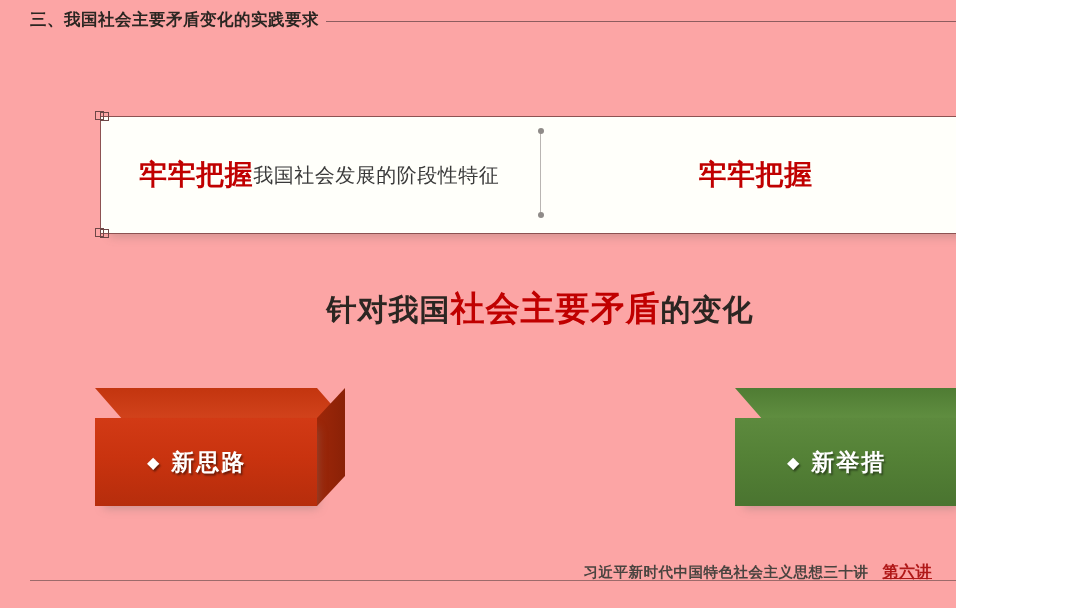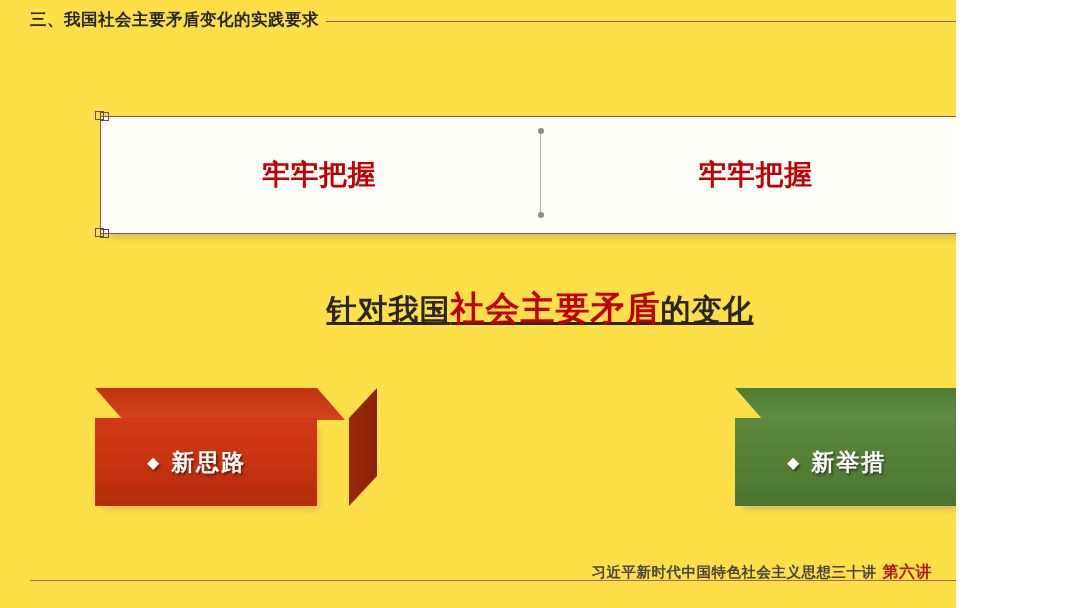"三、我国社会主要矛盾变化的实践要求" #slide { background: #fde047 -> #fca5a5 }
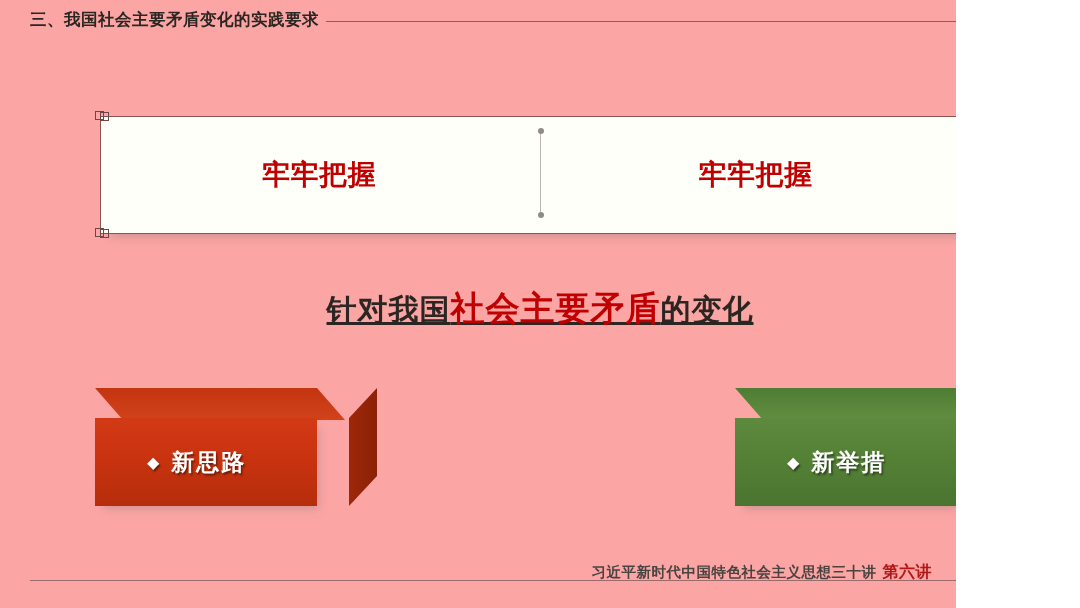"我国社会发展的阶段性特征" span.rest { html: none -> <span>我国社会发展的阶段性特征</span> }
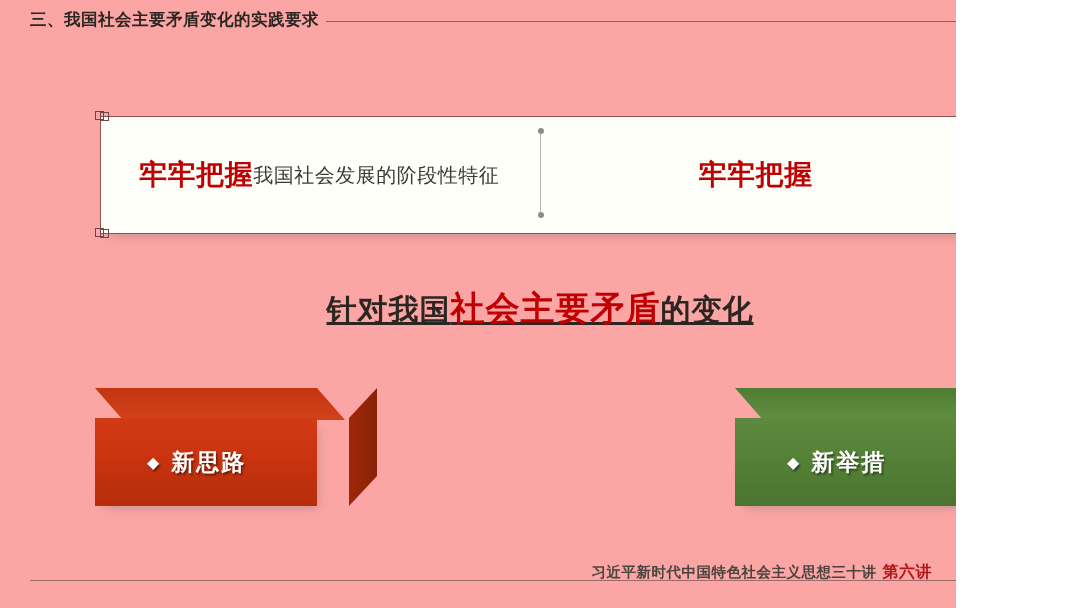"针对我国社会主要矛盾的变化" .headline .l1 { text-decoration: underline -> none }
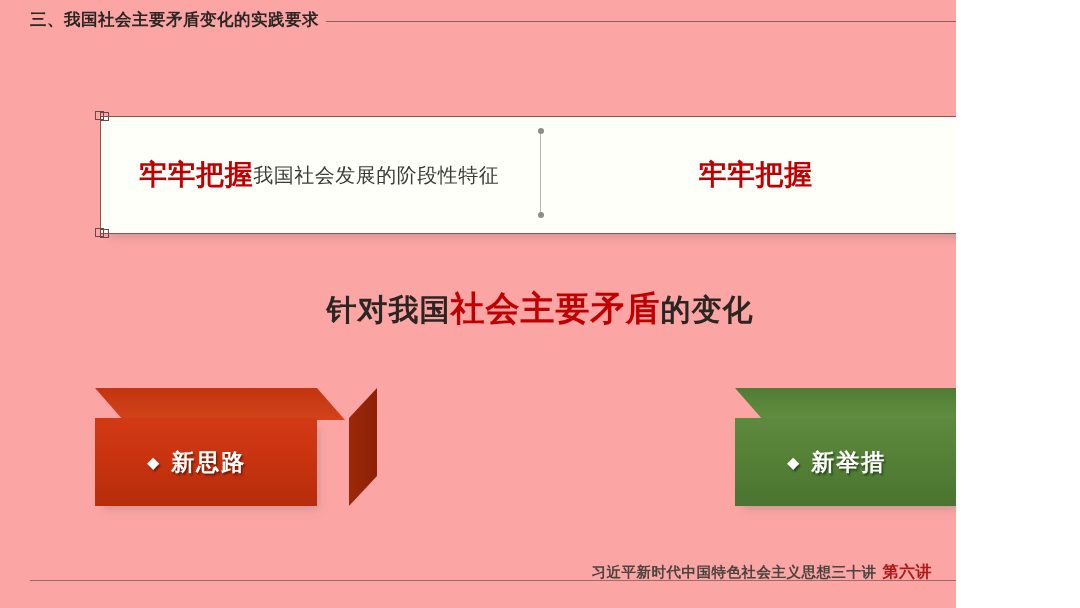"◆ 新思路" .box3d { padding-left: 32px -> none }
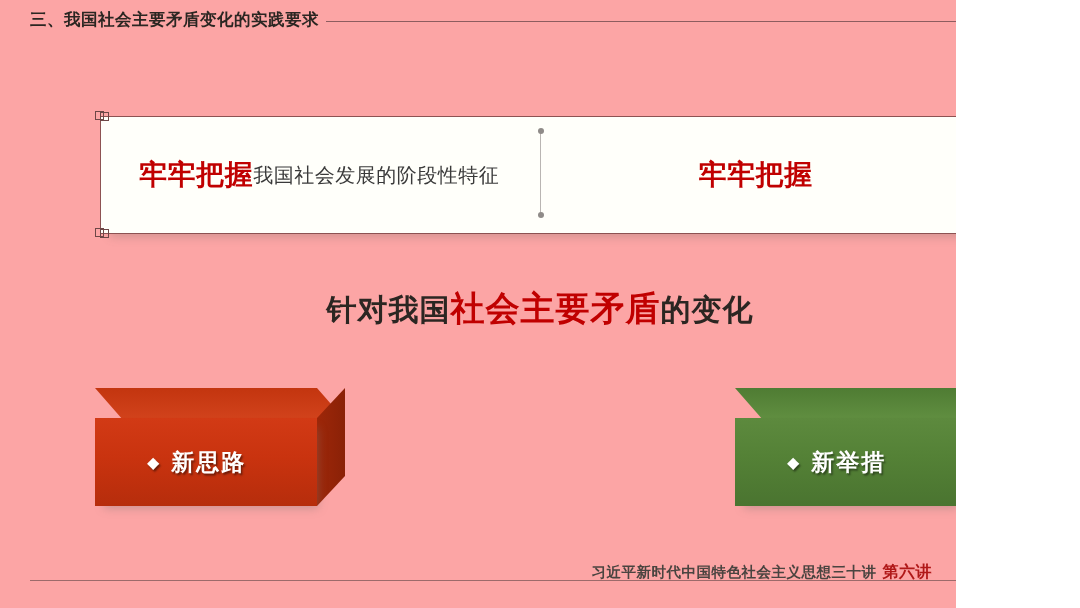"第六讲" .footer-text .accent { margin-left: 6px -> 14px; text-decoration: none -> underline }
